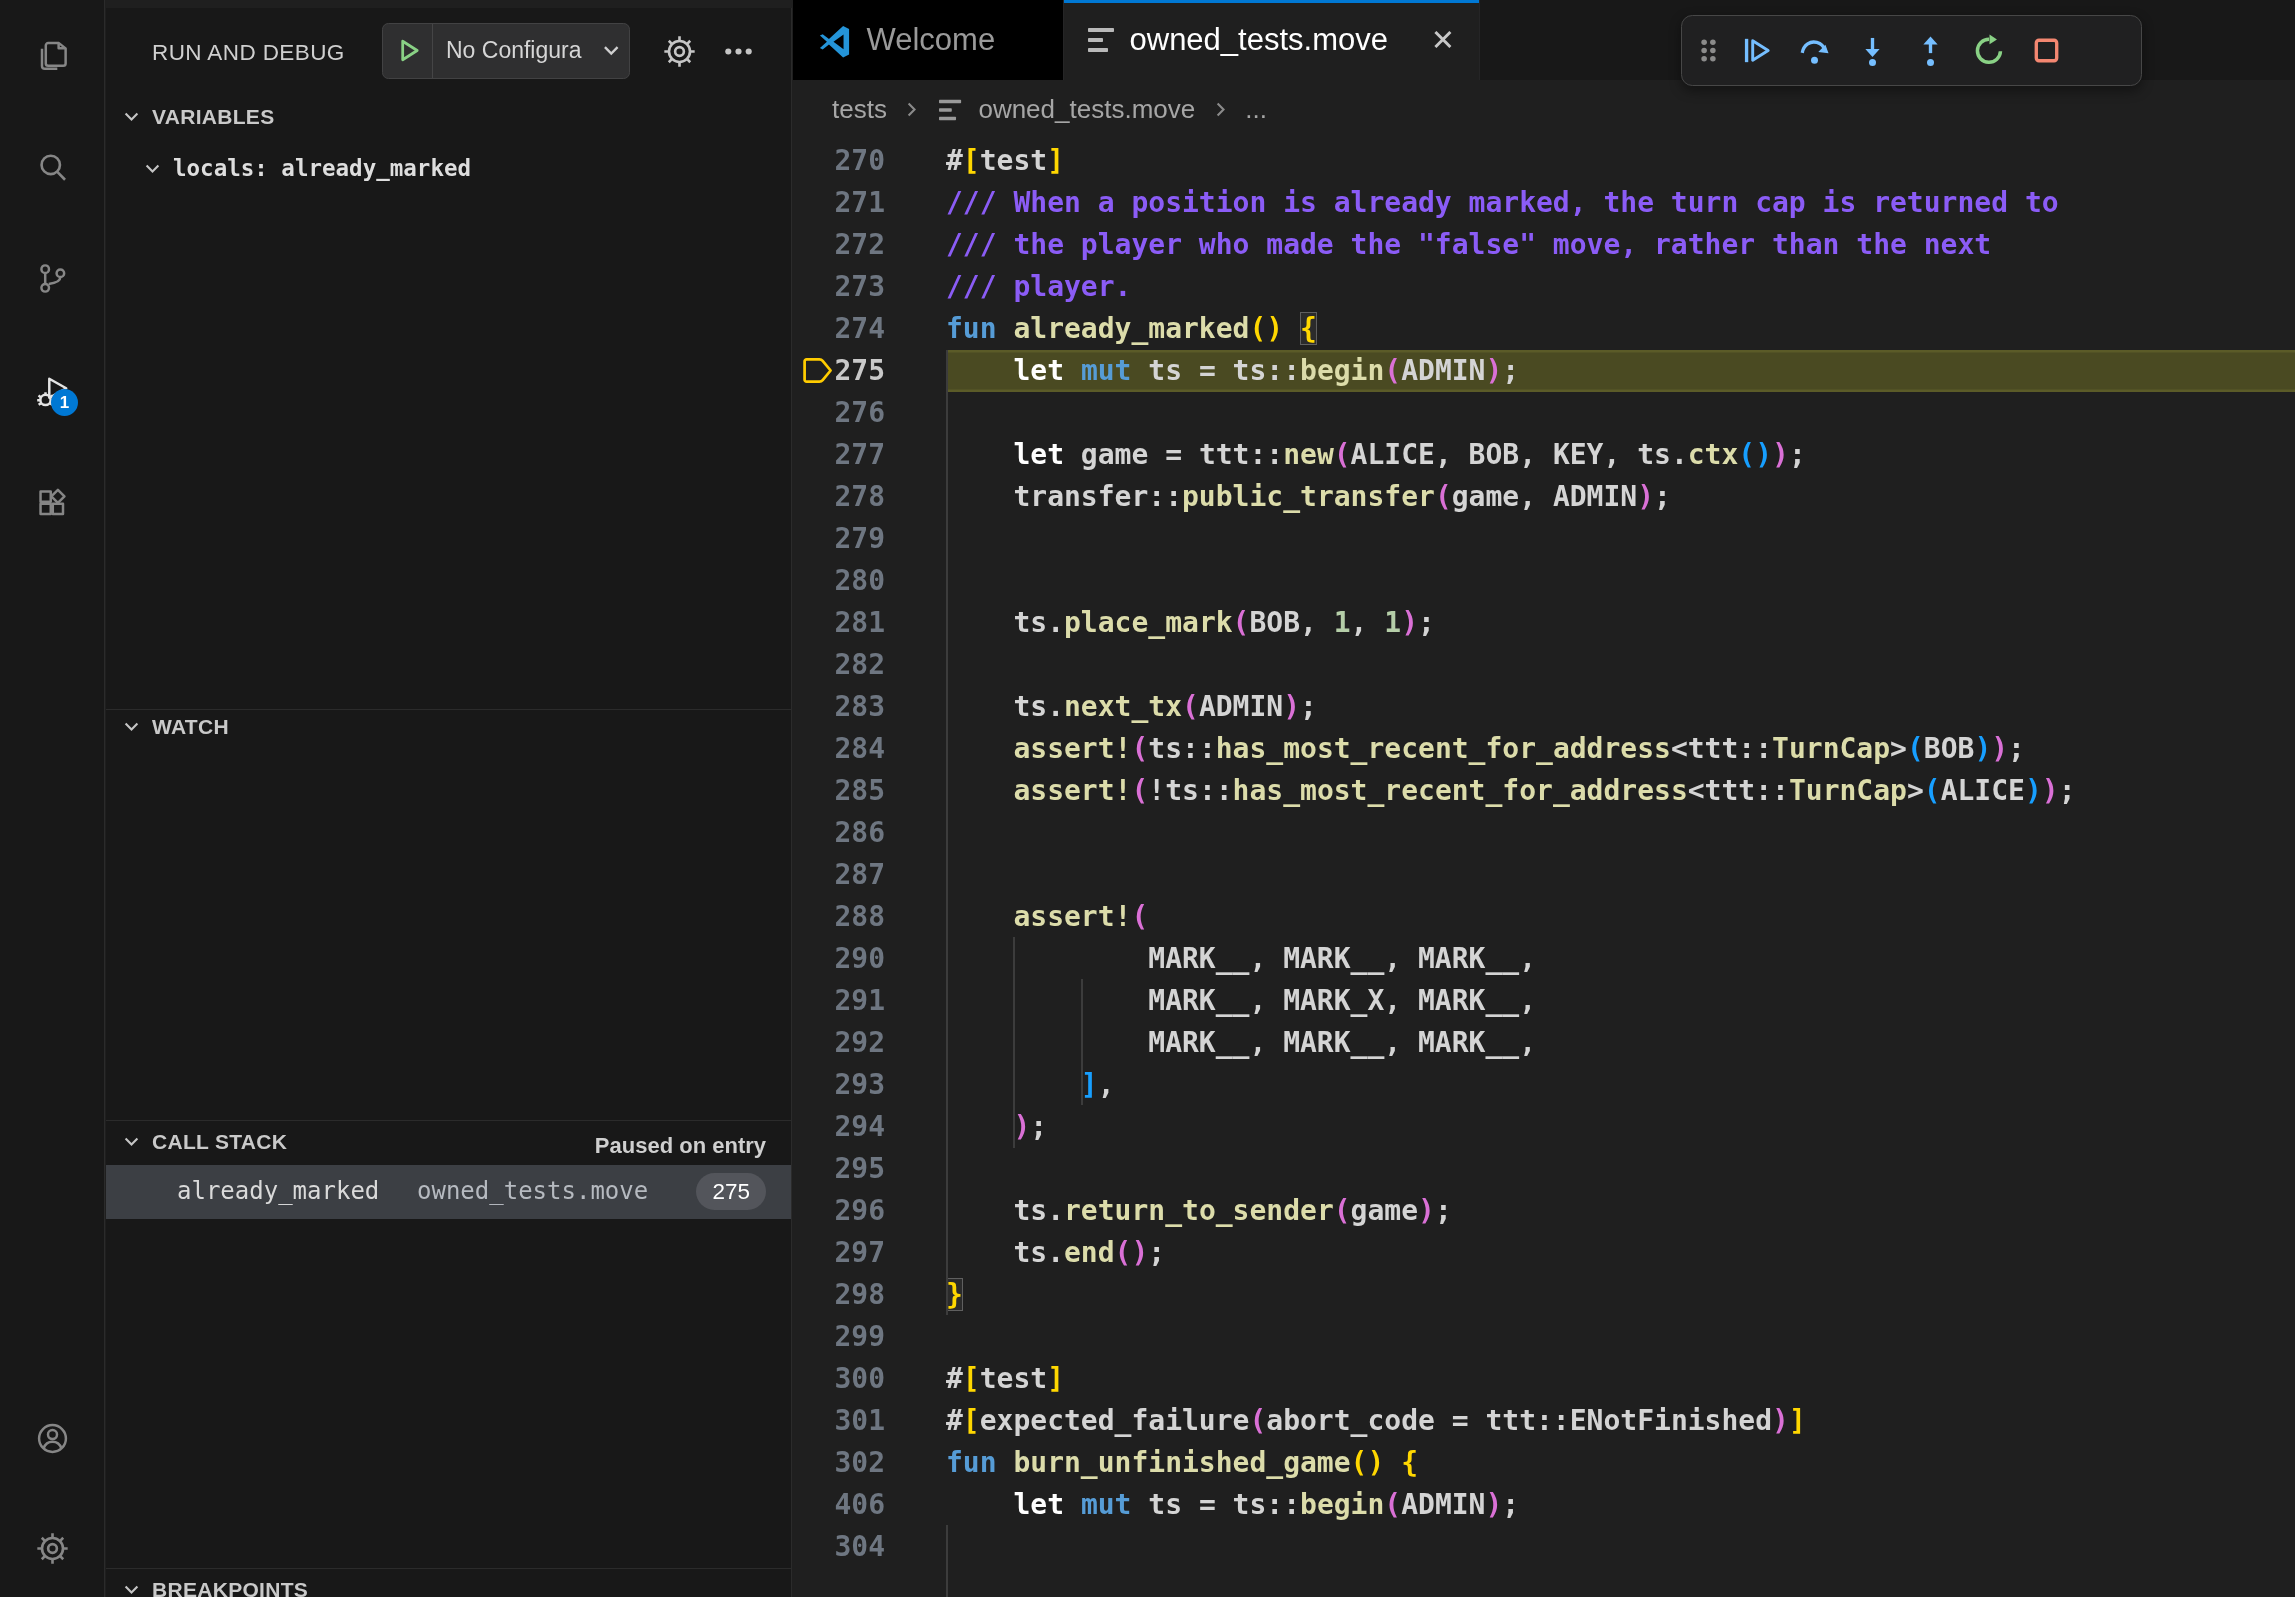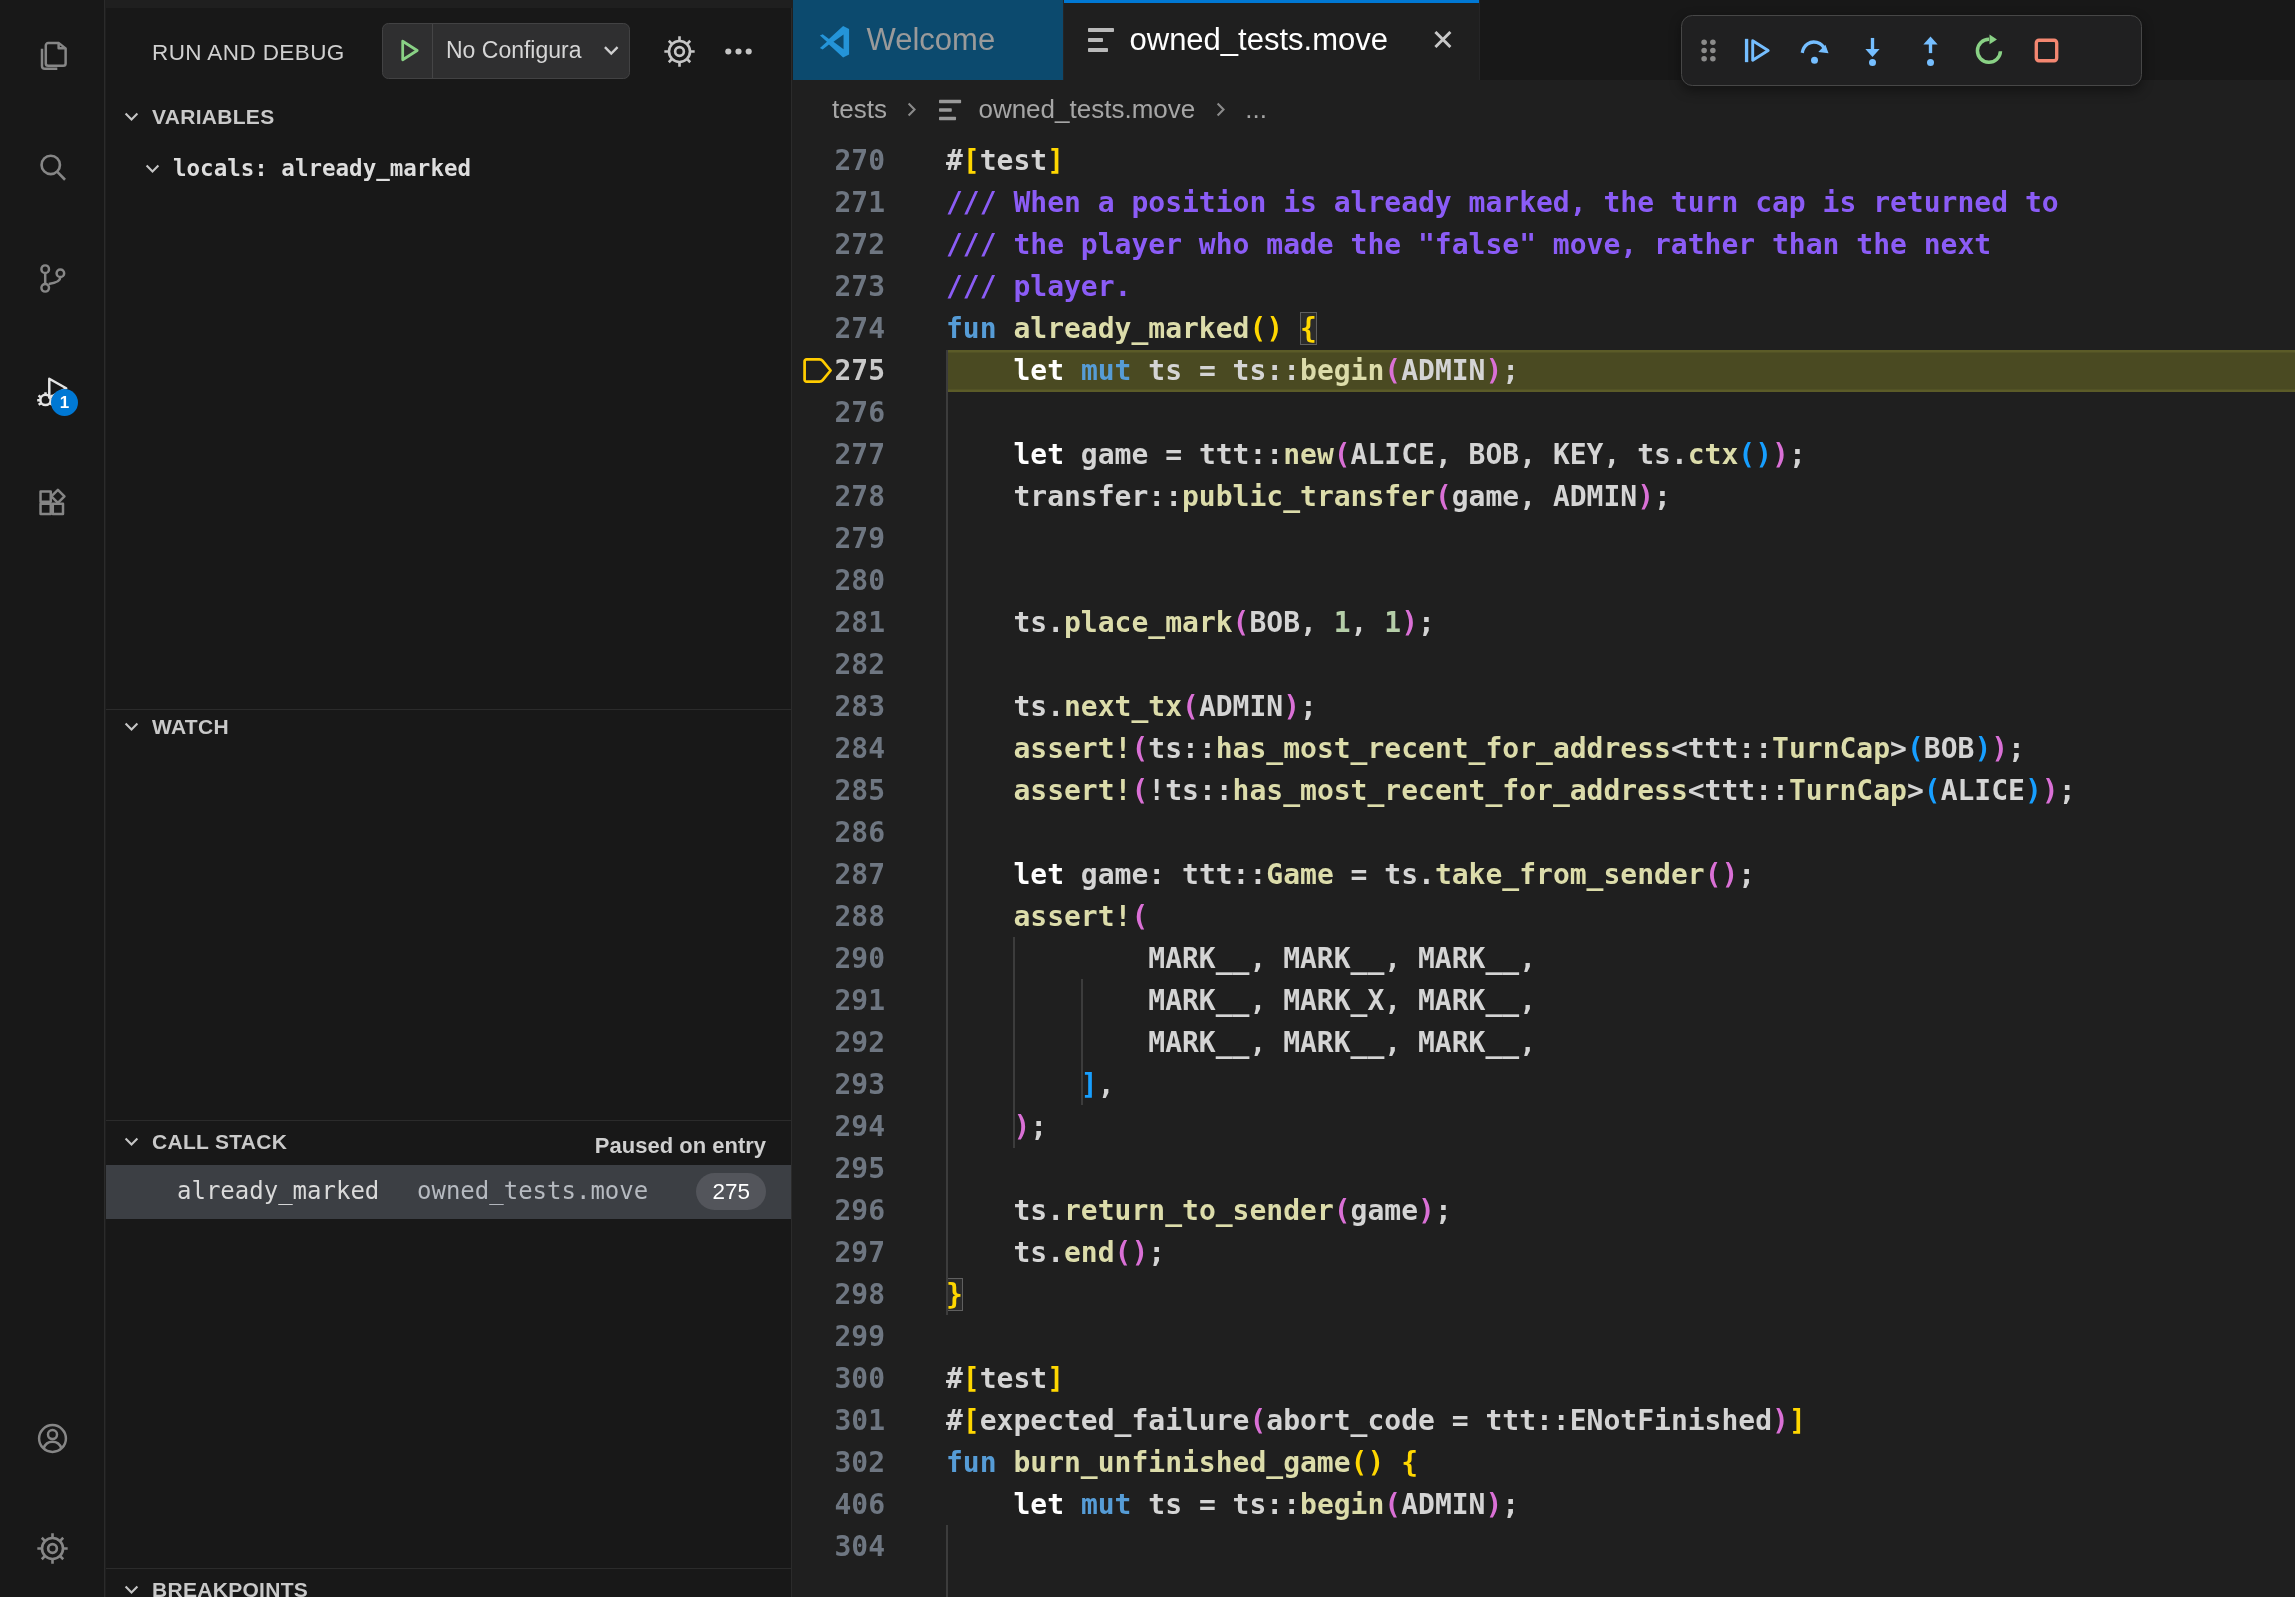"Welcome" .tab.inactive { background: #0c4a6e -> #000000 }
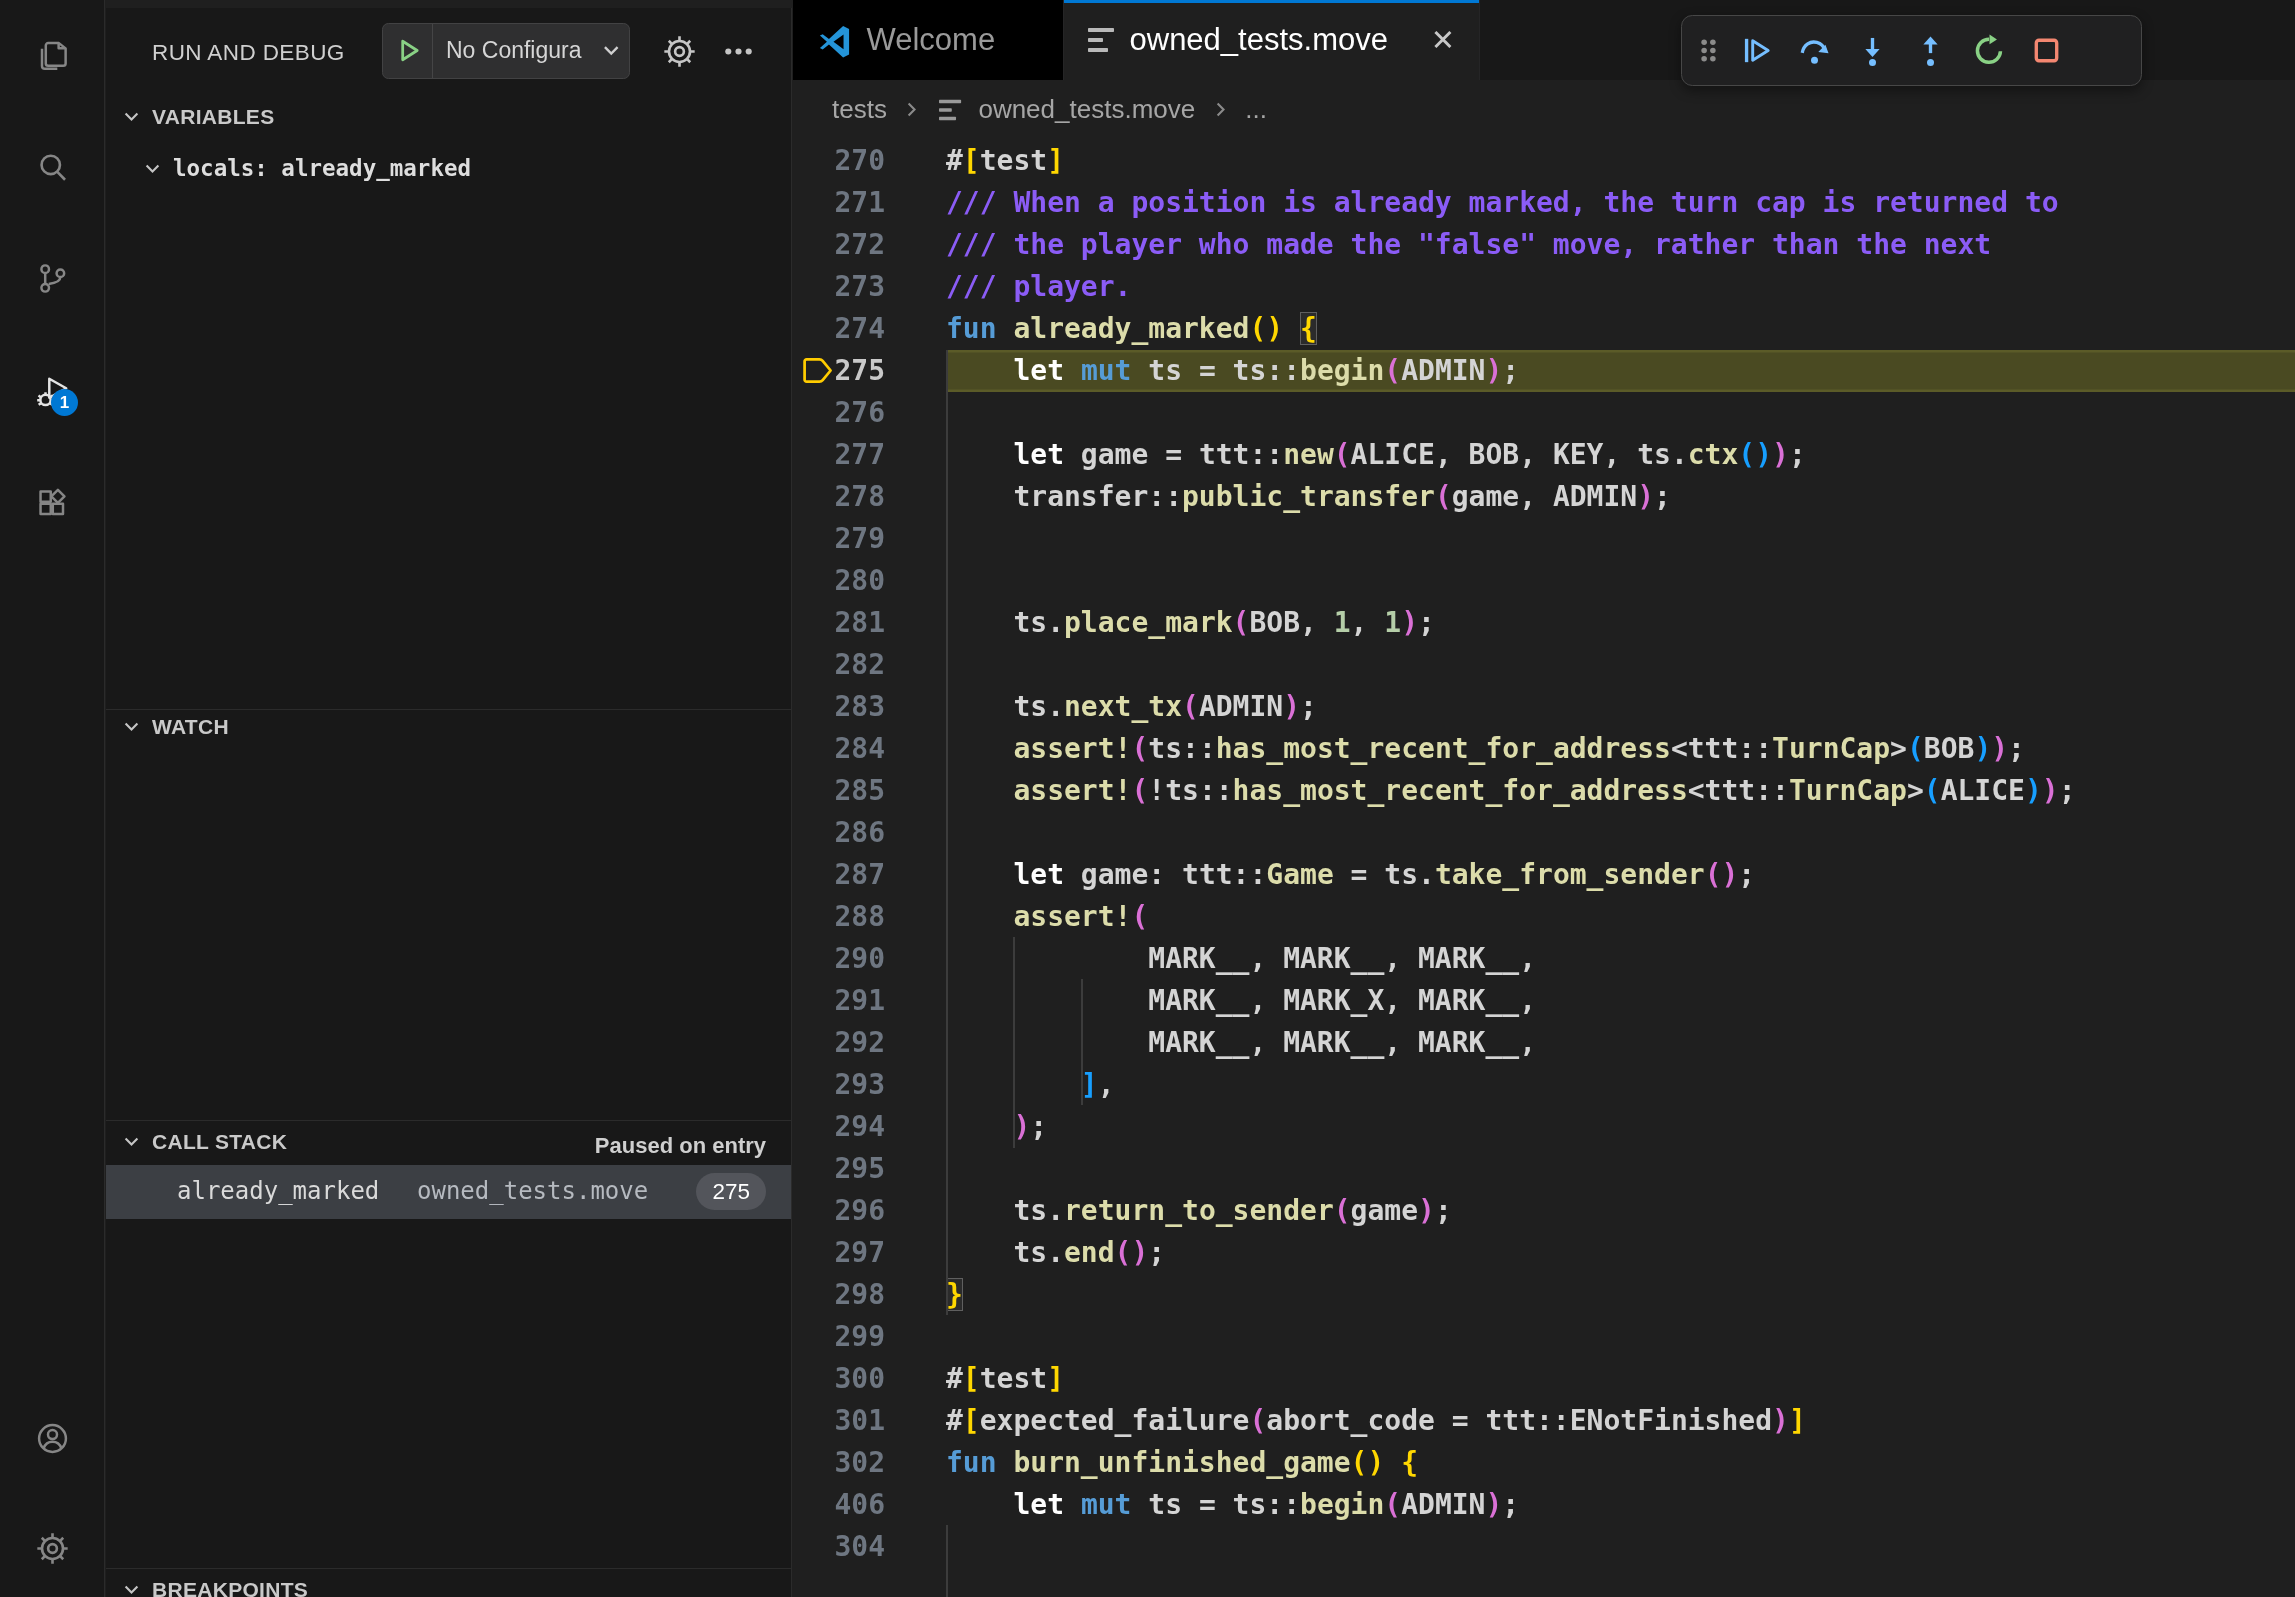"let game: ttt::Game =" span.ct { html: <span><span> </span><span>let</span><span> game: ttt::</span><span>Game</span><span> = ts.</span><span>take_from_sender</span><span>()</span><span>;</span></span> -> none }
